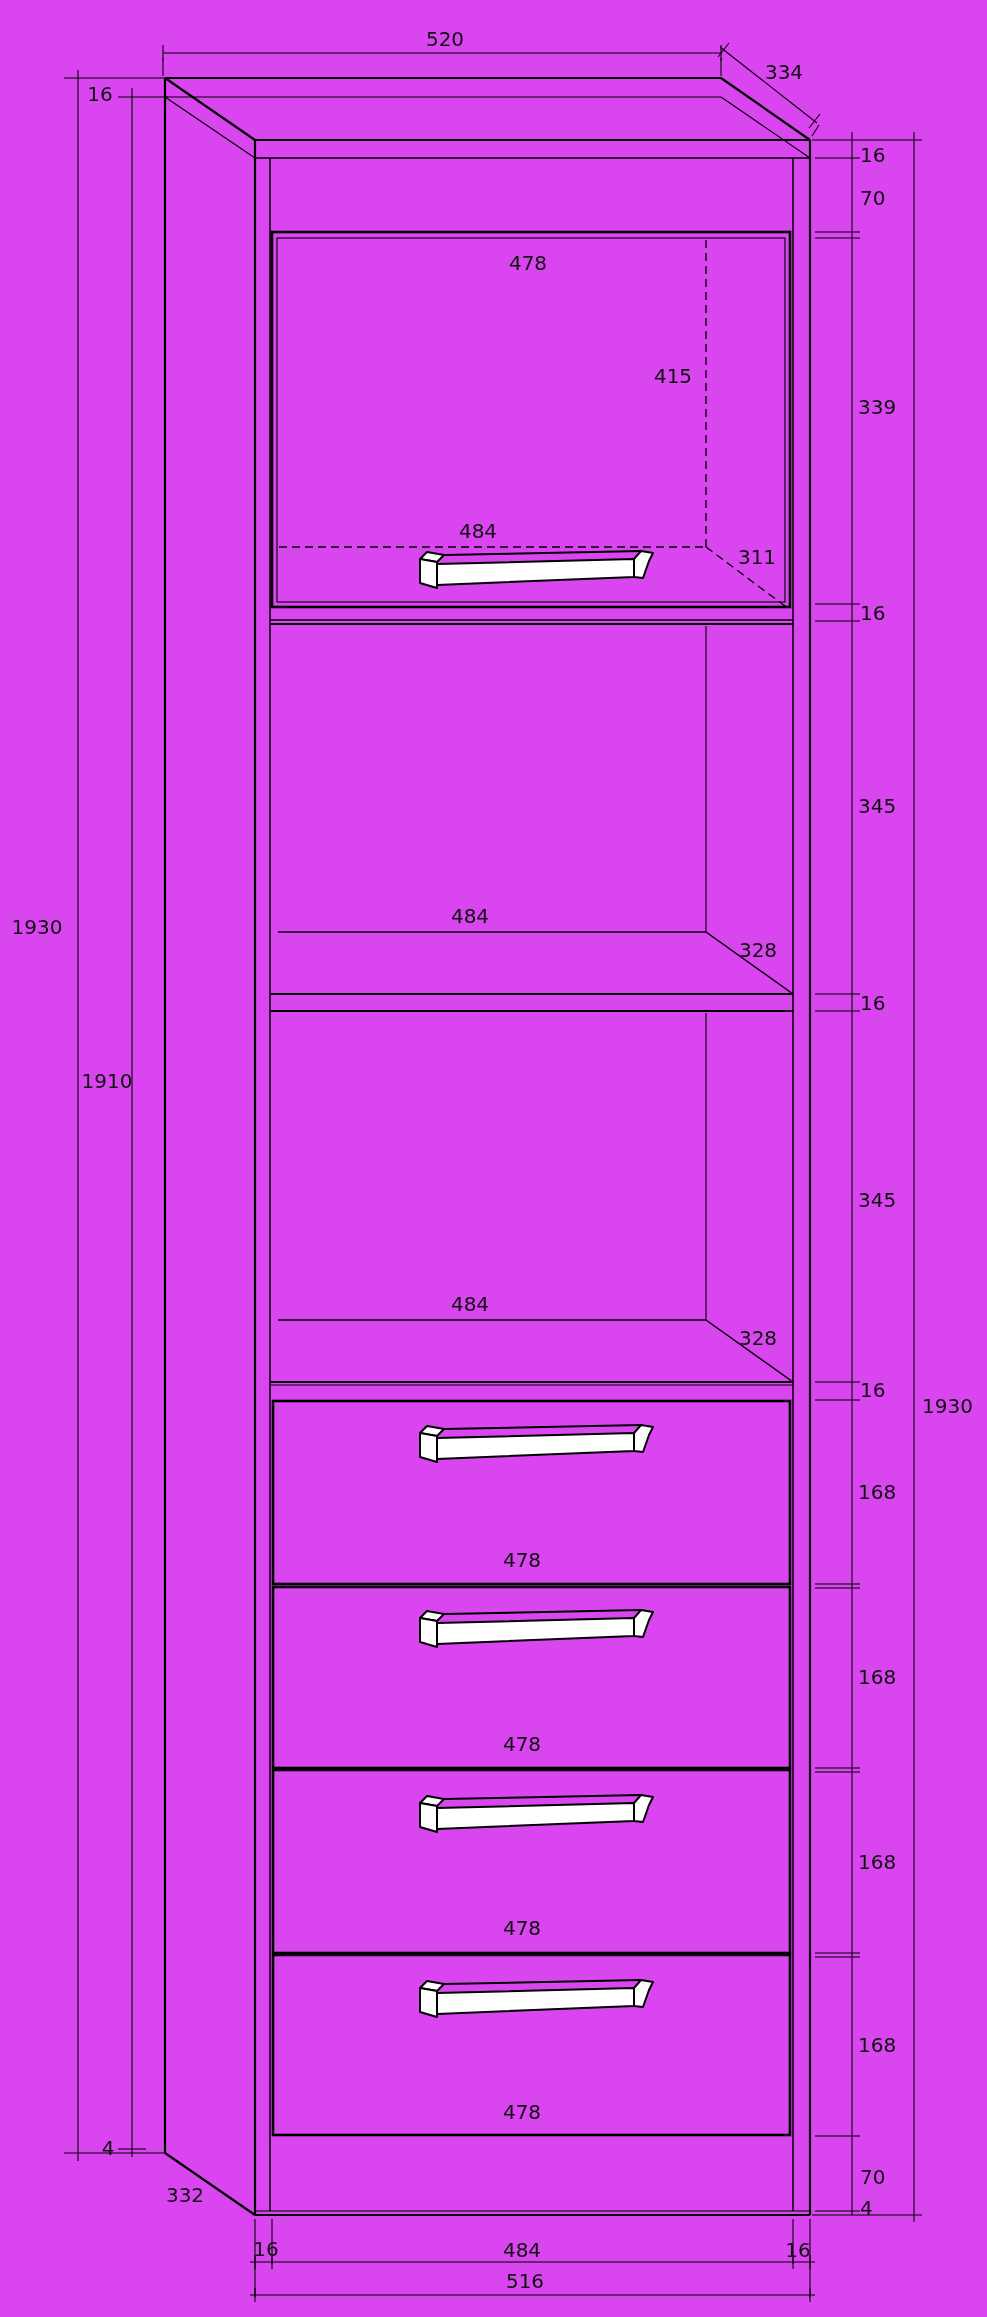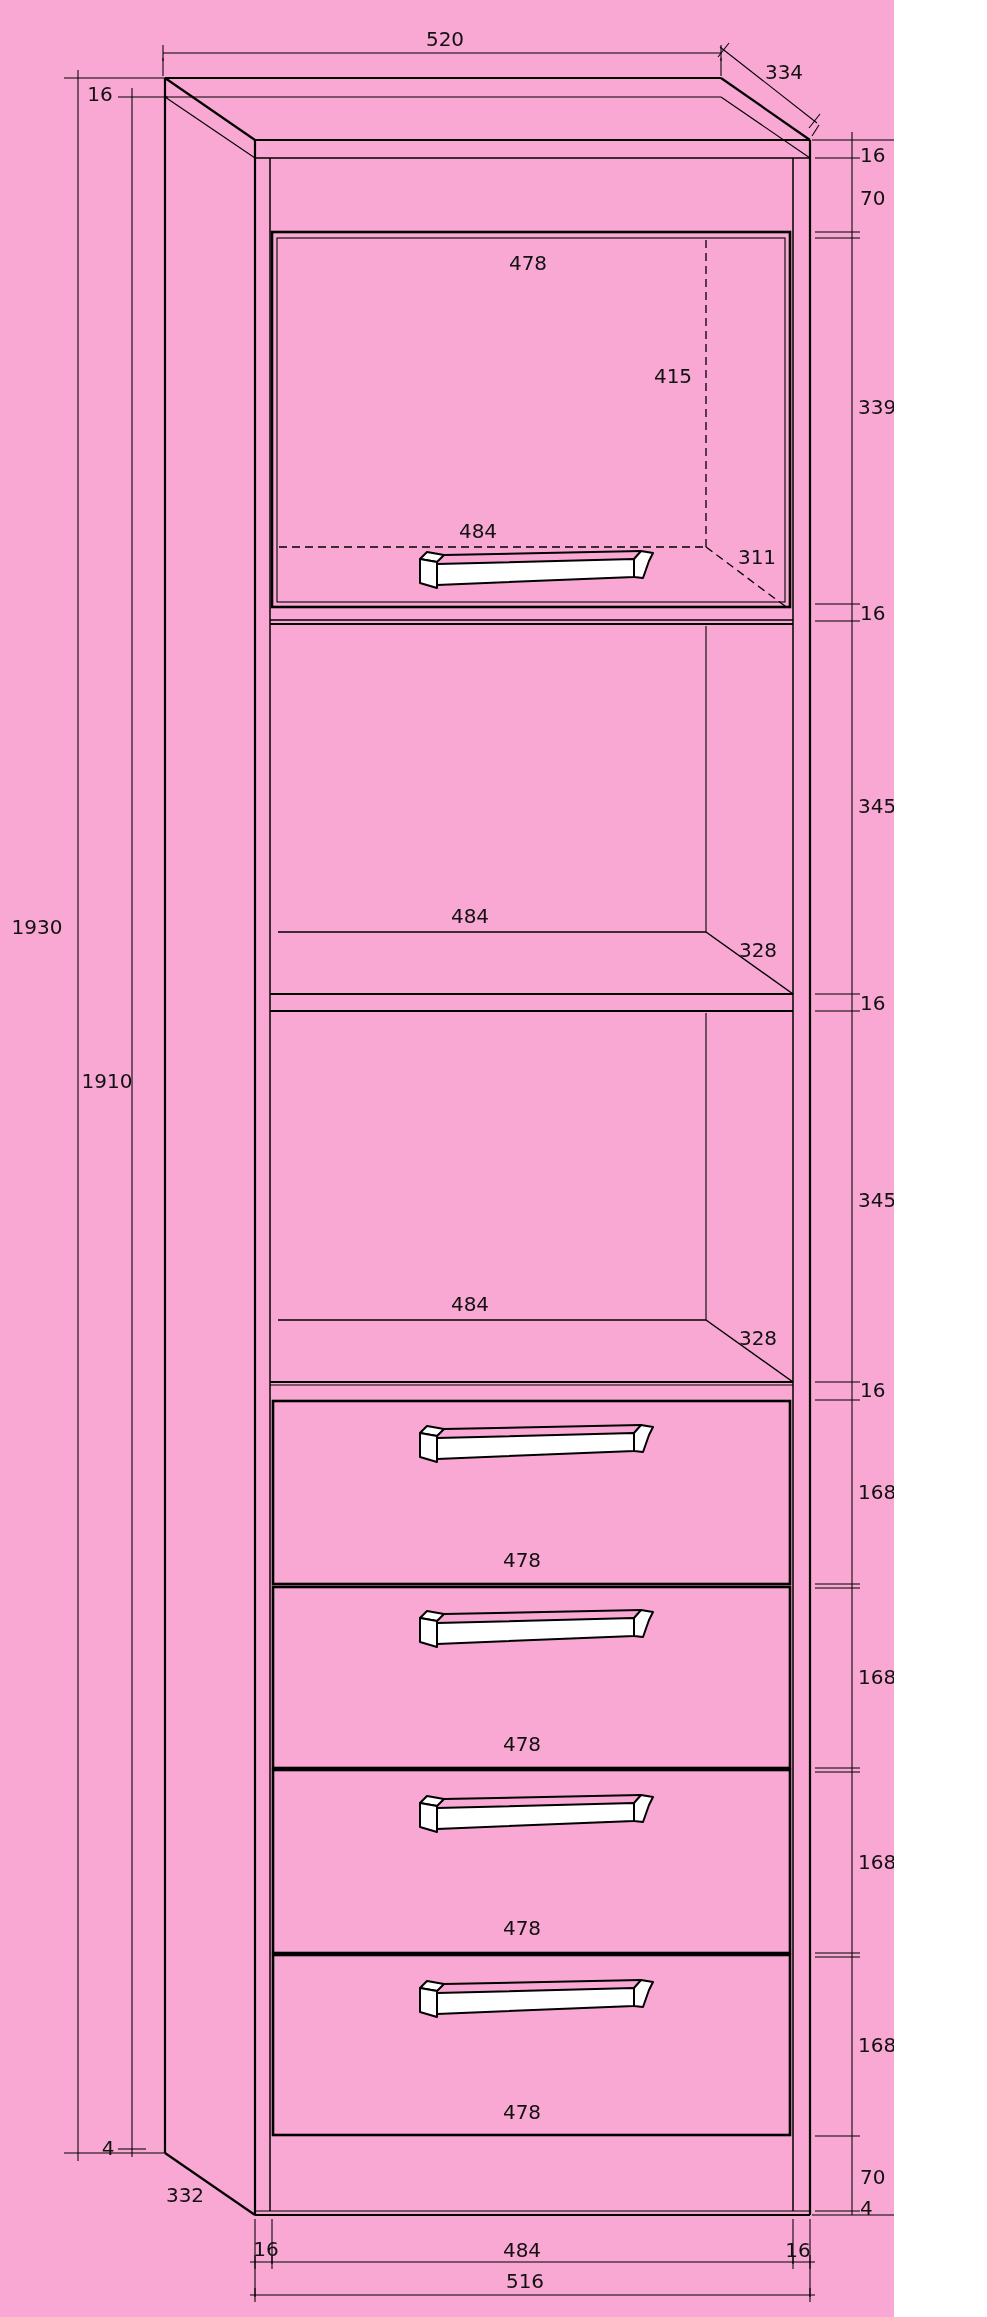"520" .stage { background: #f9a8d4 -> #d946ef; width: 894px -> 987px }
